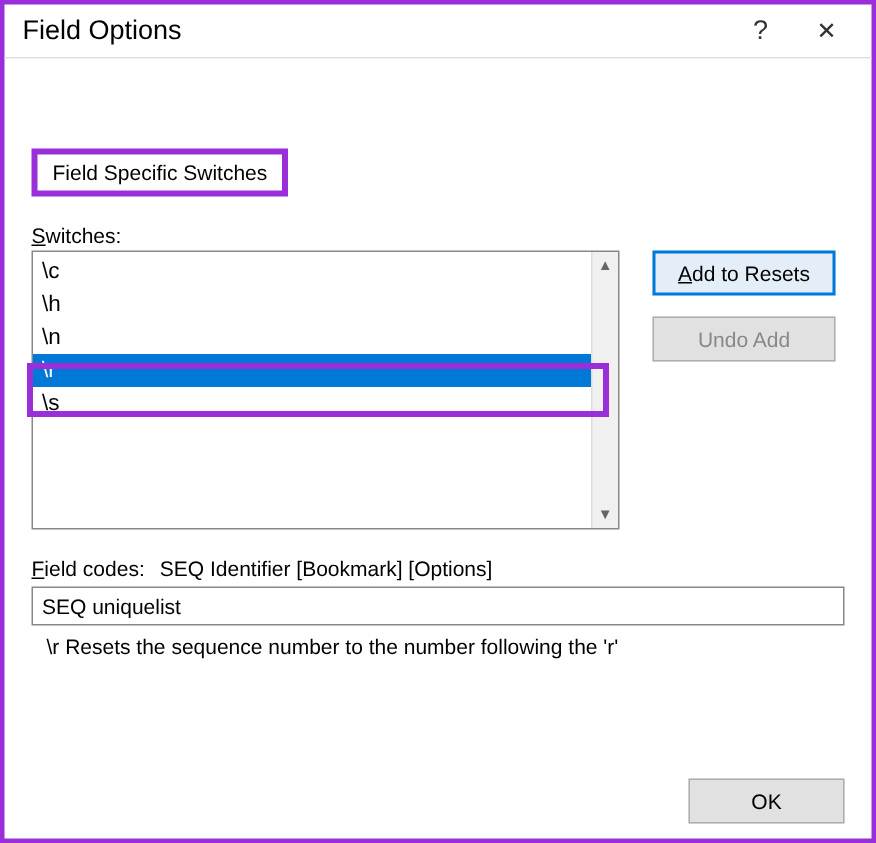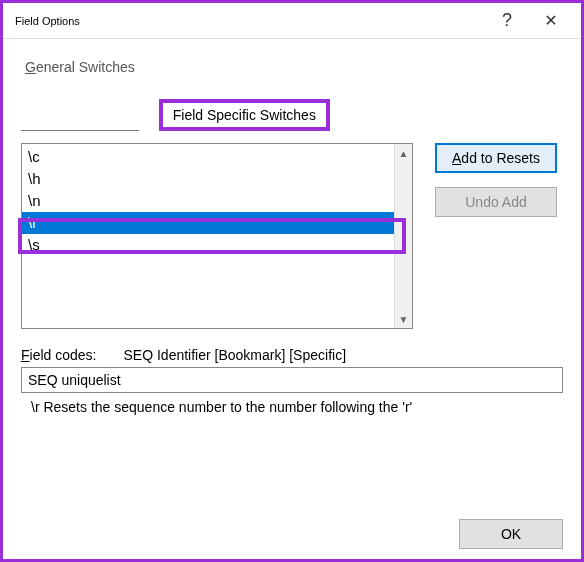"Field Options" .titlebar-title { font-size: 11px -> 18px }
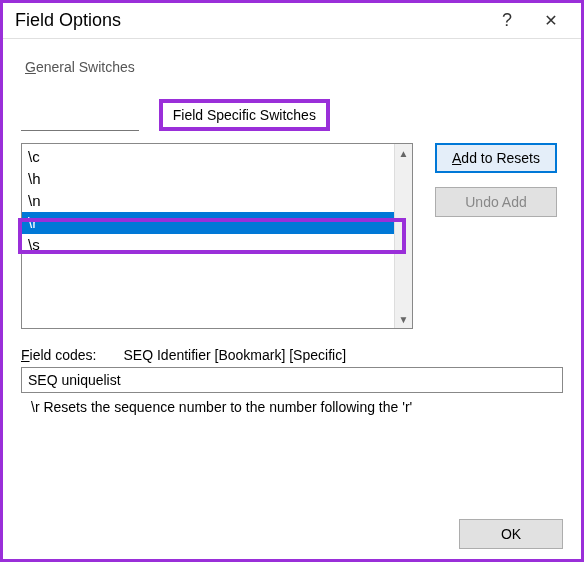"General Switches" div.tab { html: <div> <span>G</span><span>eneral Switches</span> </div> -> none }
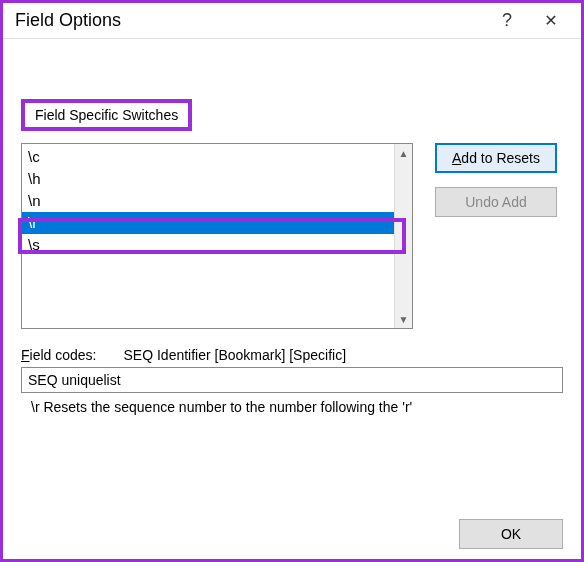"Switches:" div.label { html: none -> <div> <span>S</span><span>witches:</span> </div> }
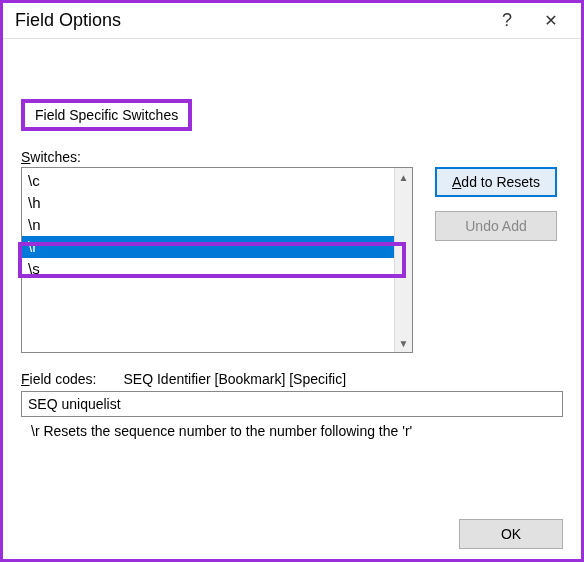"Field codes:" .field-codes-row { gap: 27px -> 10px }
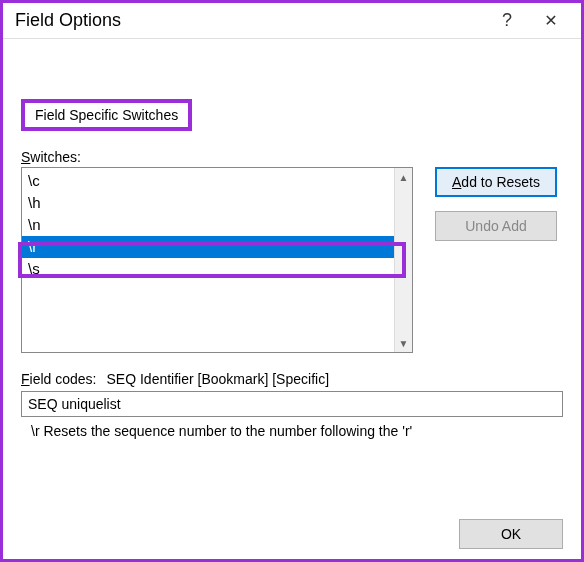"SEQ Identifier [Bookmark] [Specific]" div { text: Specific -> Options }
